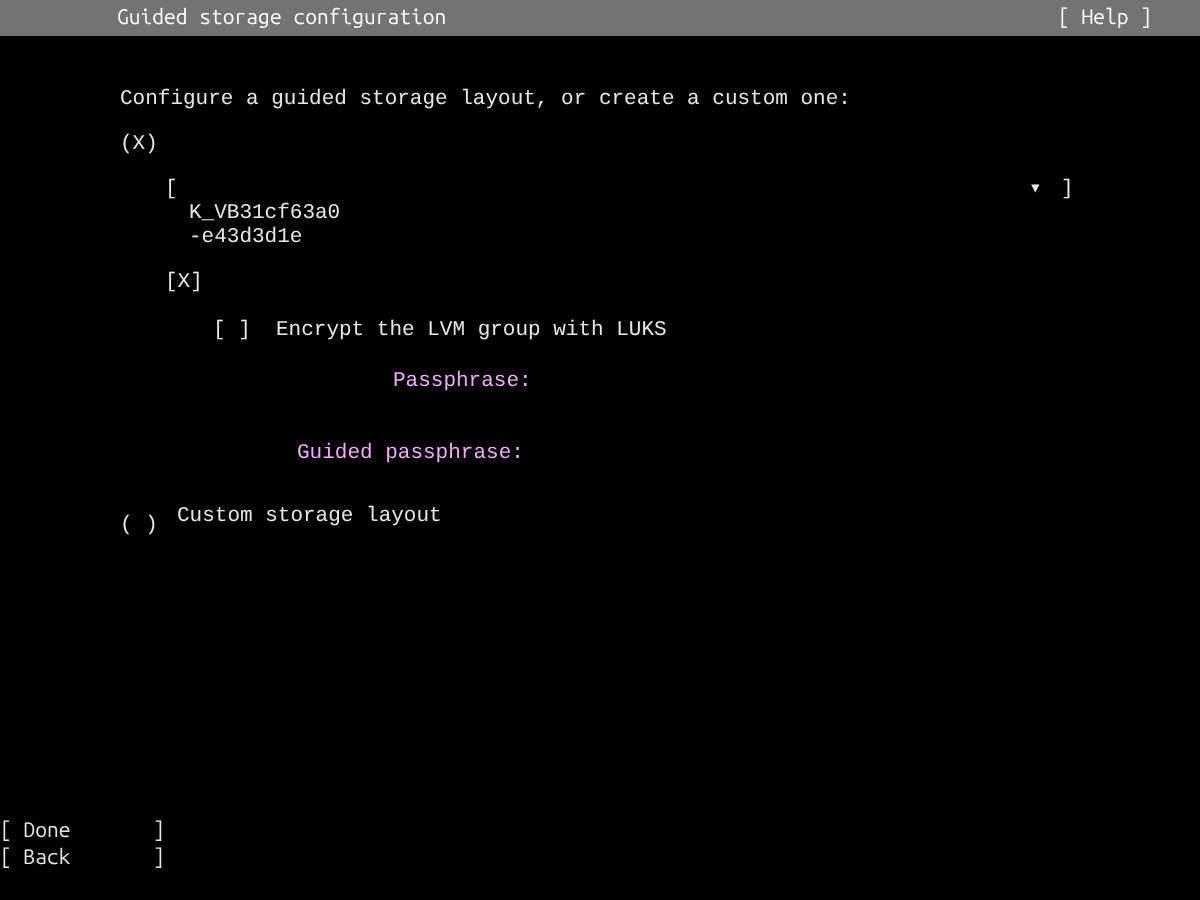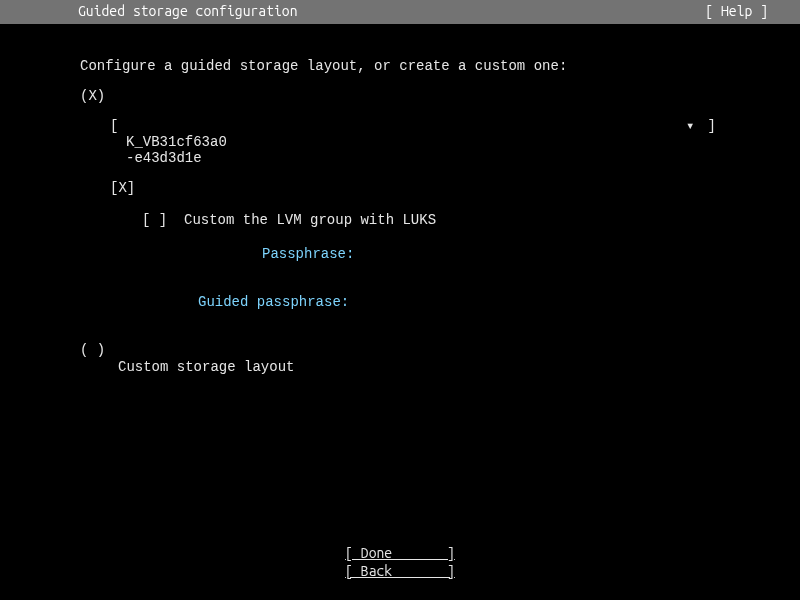"Custom the LVM group with" span.row { text: Custom -> Encrypt }
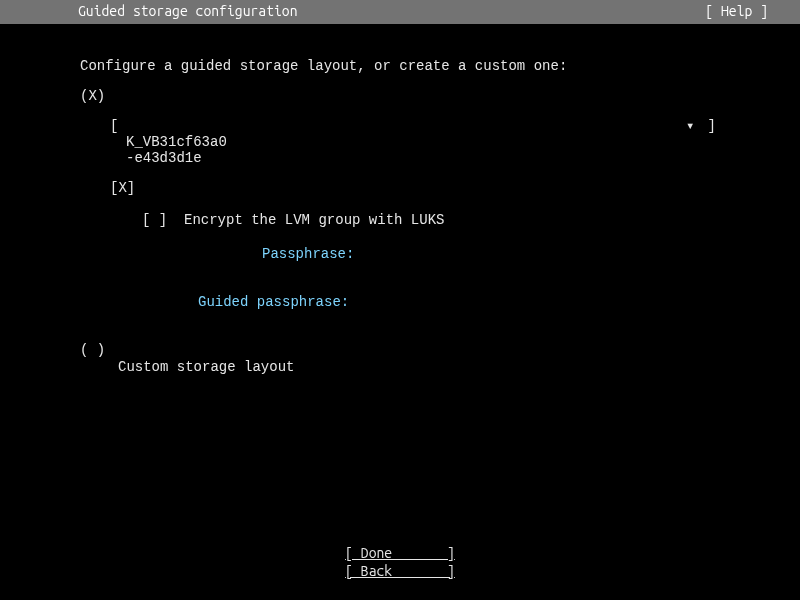"Passphrase:" .dim { color: #7dd3fc -> #f0abfc }
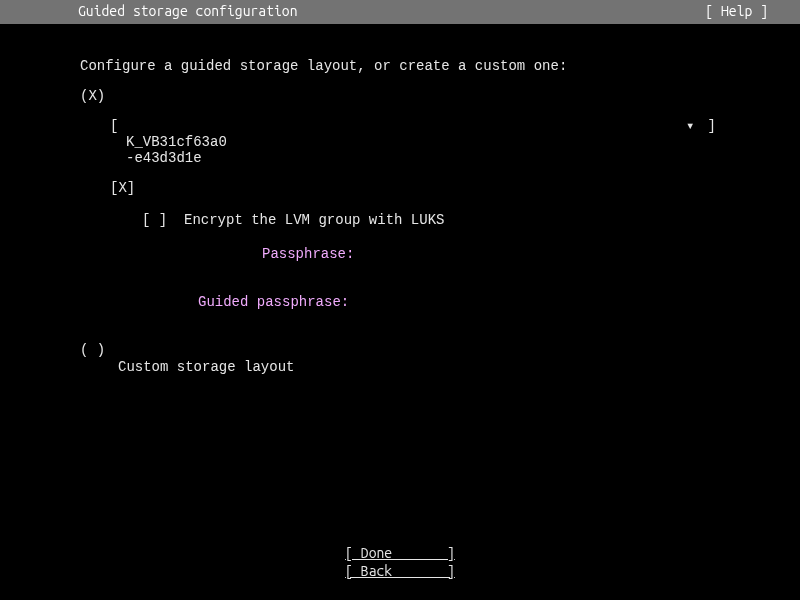"Custom storage layout" span.row { top: 327px -> 304px }
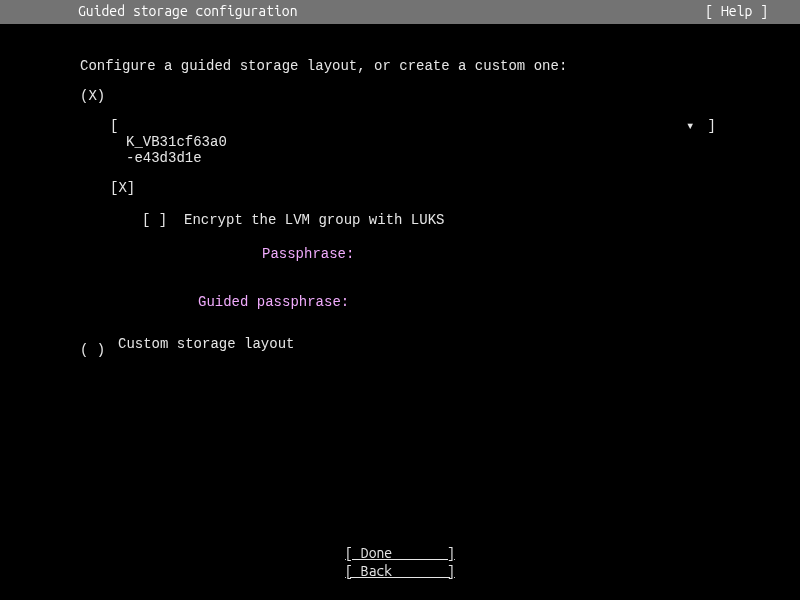"[ Done ]" .footer { align-items: center -> flex-start; text-decoration: underline -> none }
